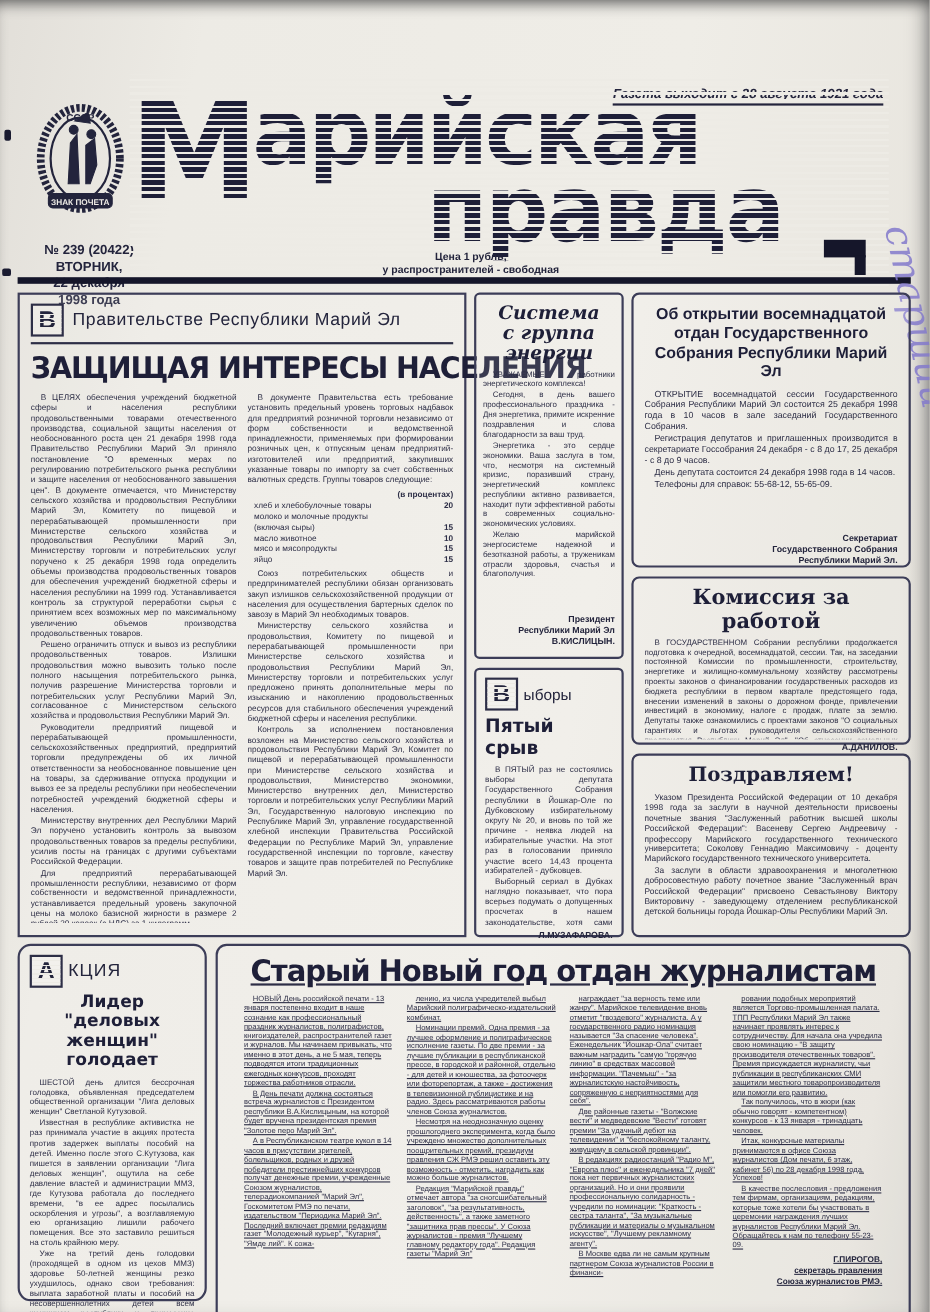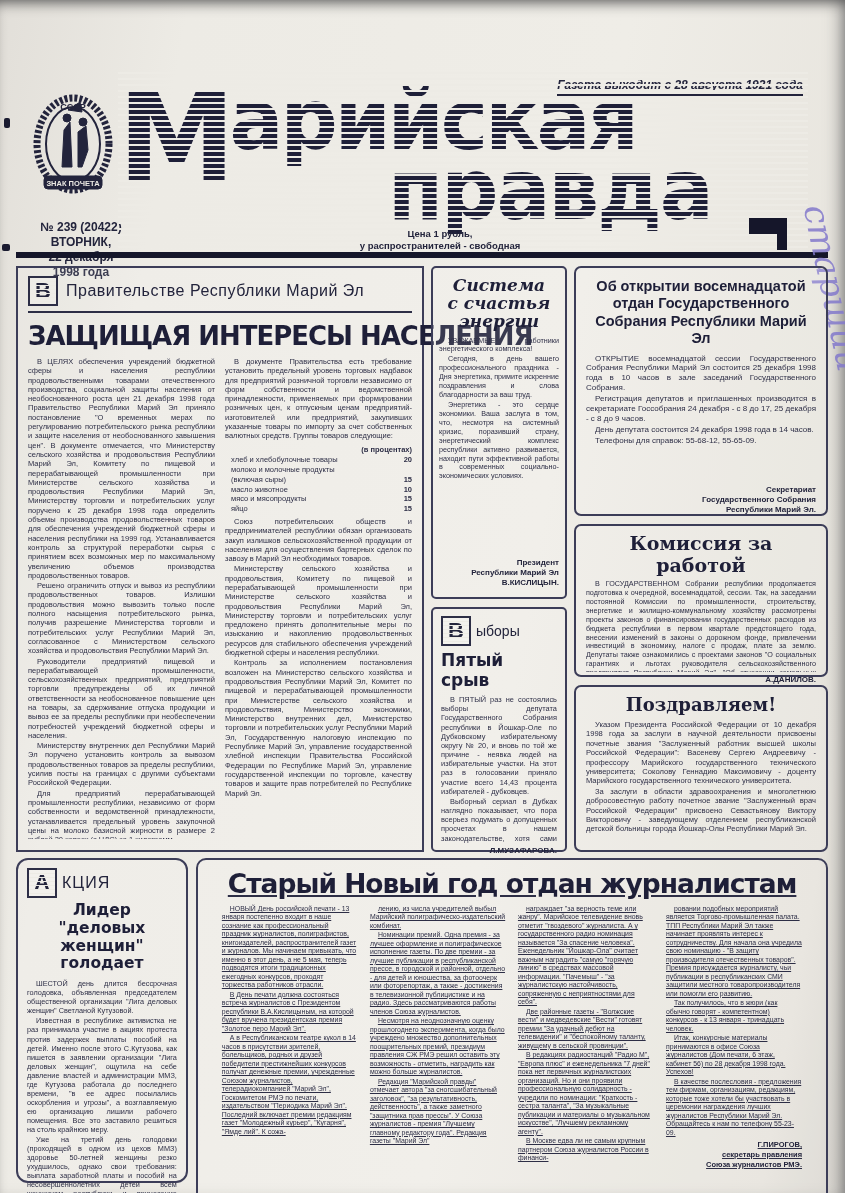"Цена 1 рубль," .price { left: 330px -> 318px }
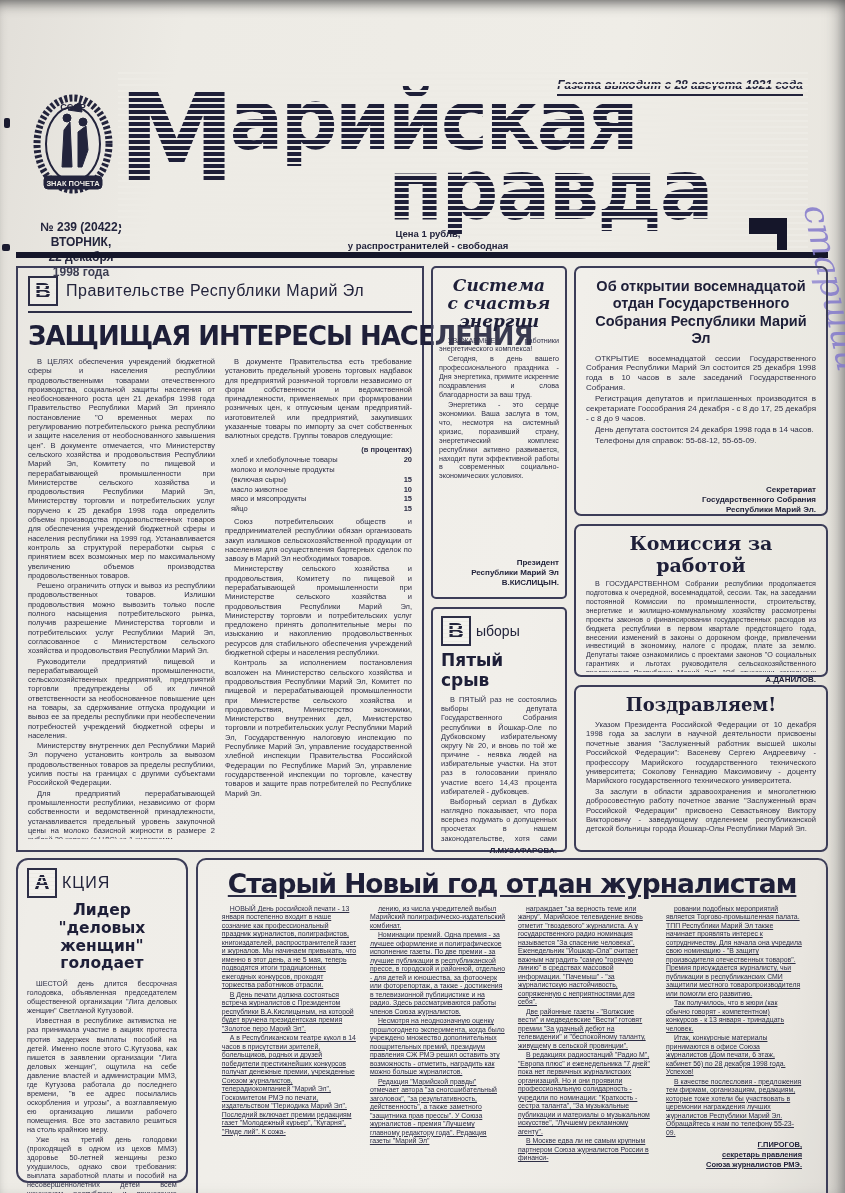"с счастья" div { text: счастья -> группа }
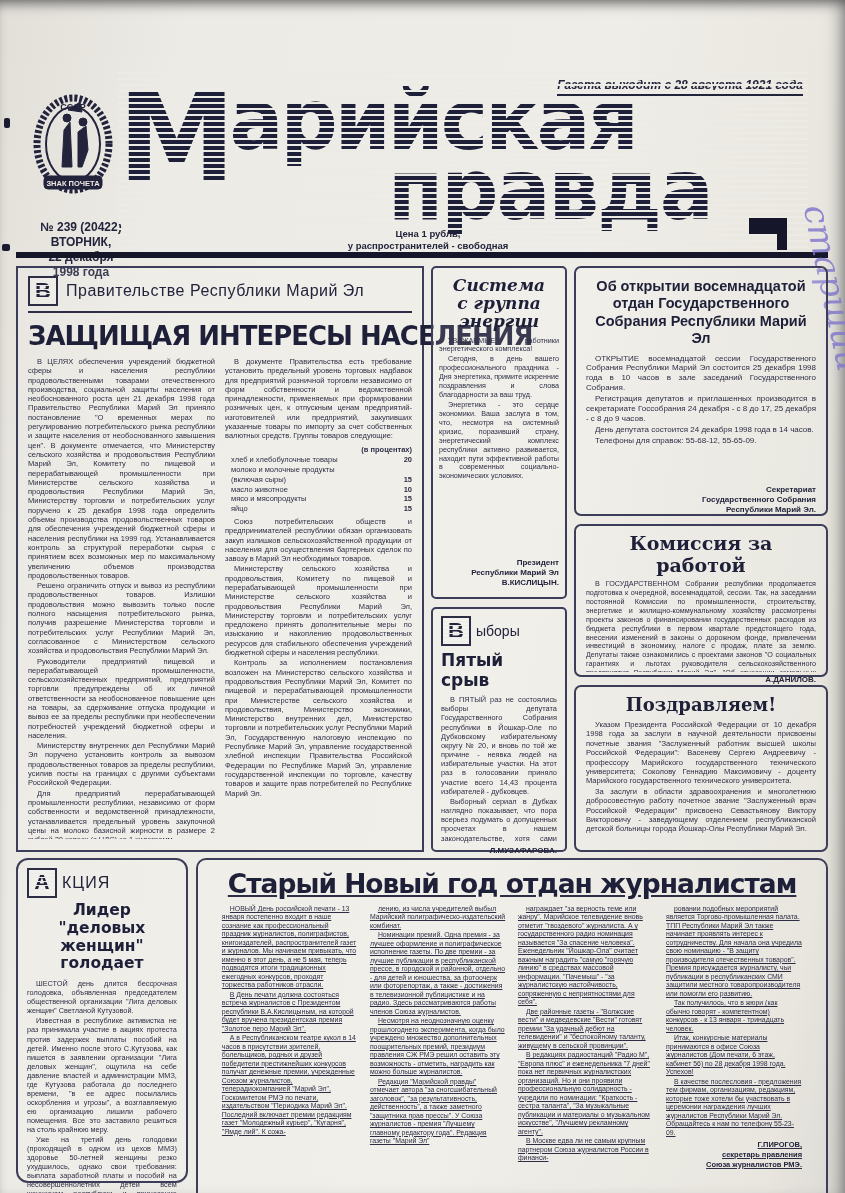"Желаю марийской энергосистеме надежной и" p { html: none -> <p>Желаю марийской энергосистеме надежной и безотказной работы, а труженикам отрасли здоровья, счастья и благополучия.</p> }
